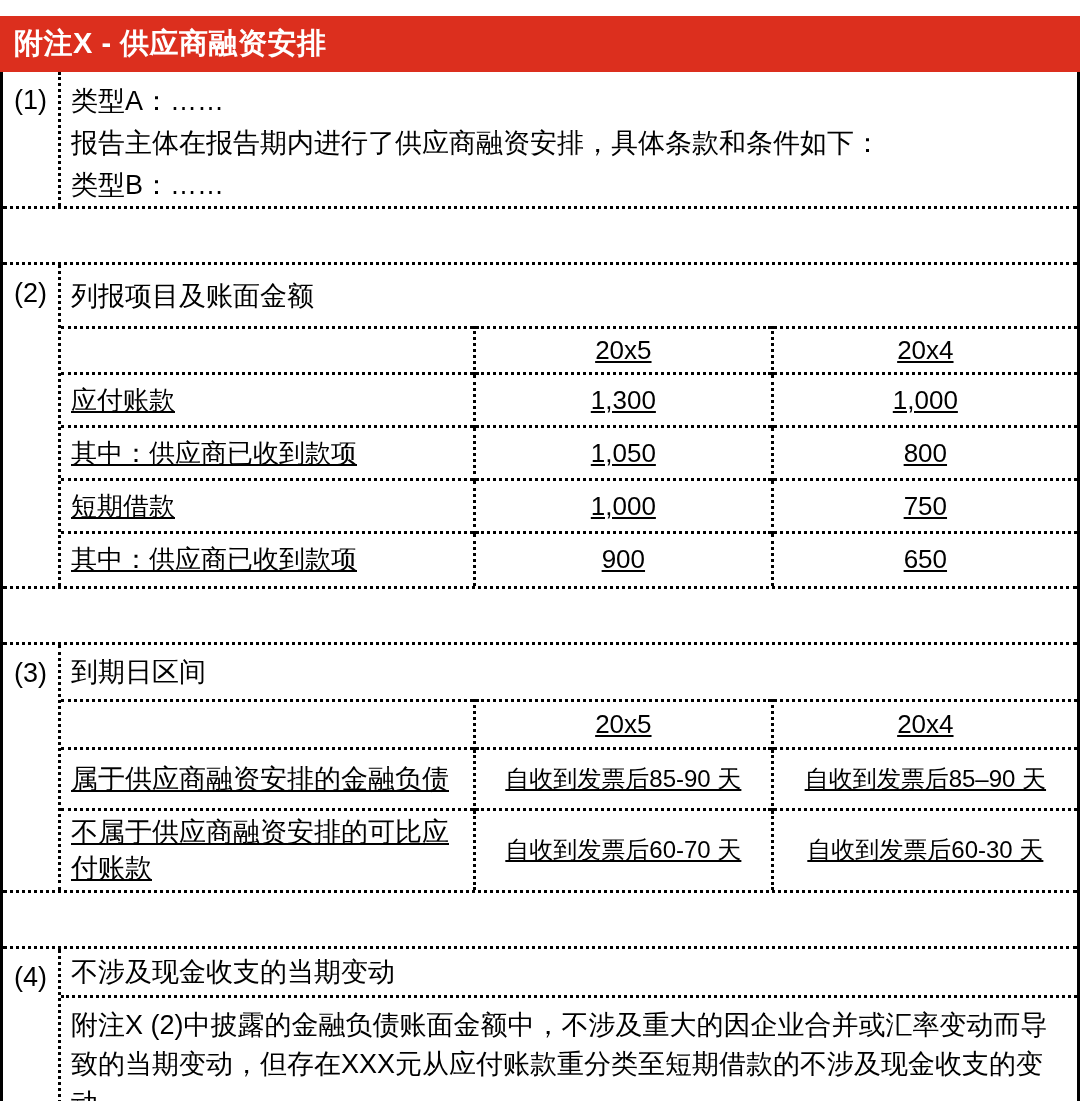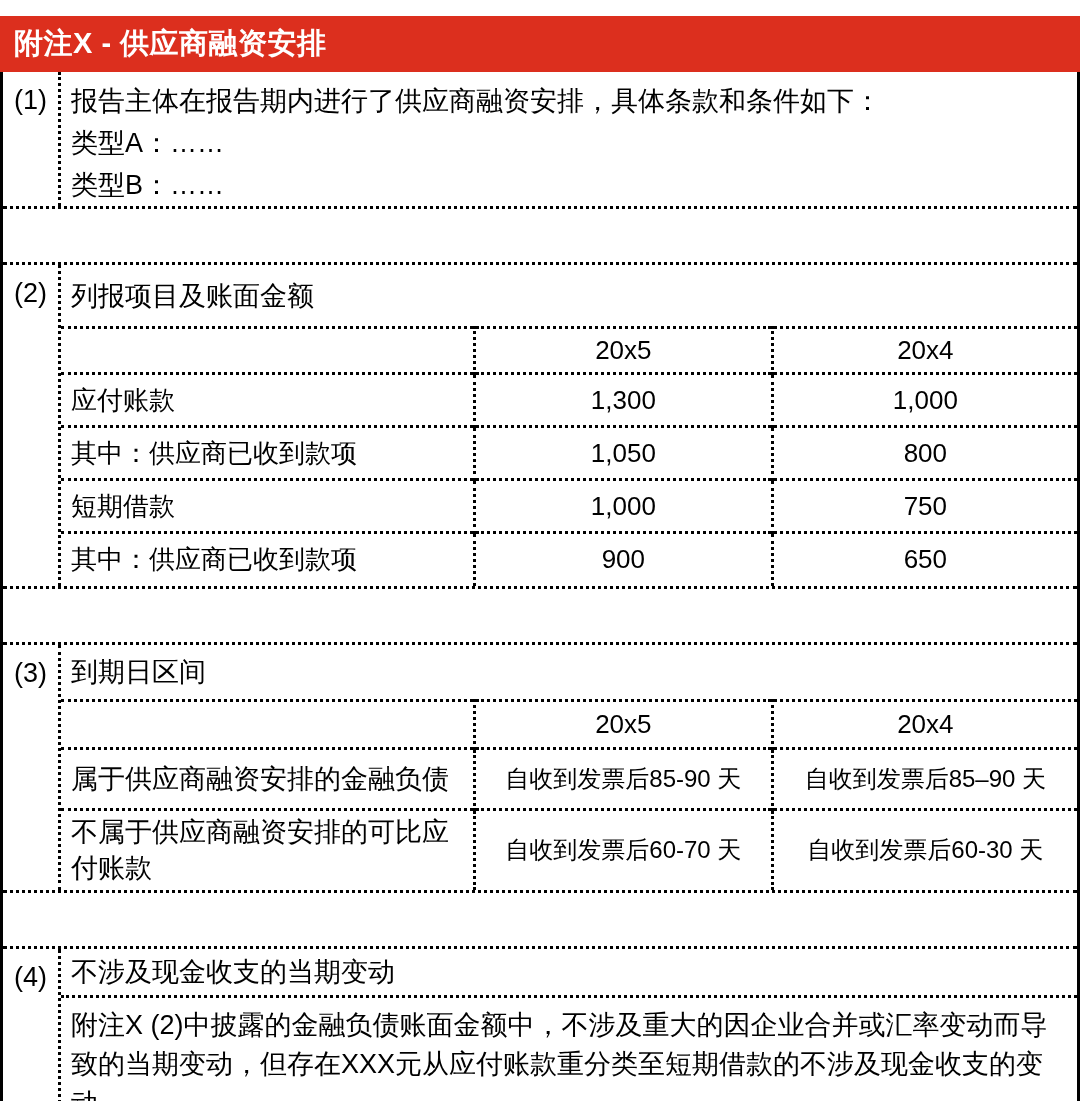"报告主体在报告期内进行了供应商融资安排，具体条款和条件如下：" p { order: before "类型A：……" -> after "类型A：……" }
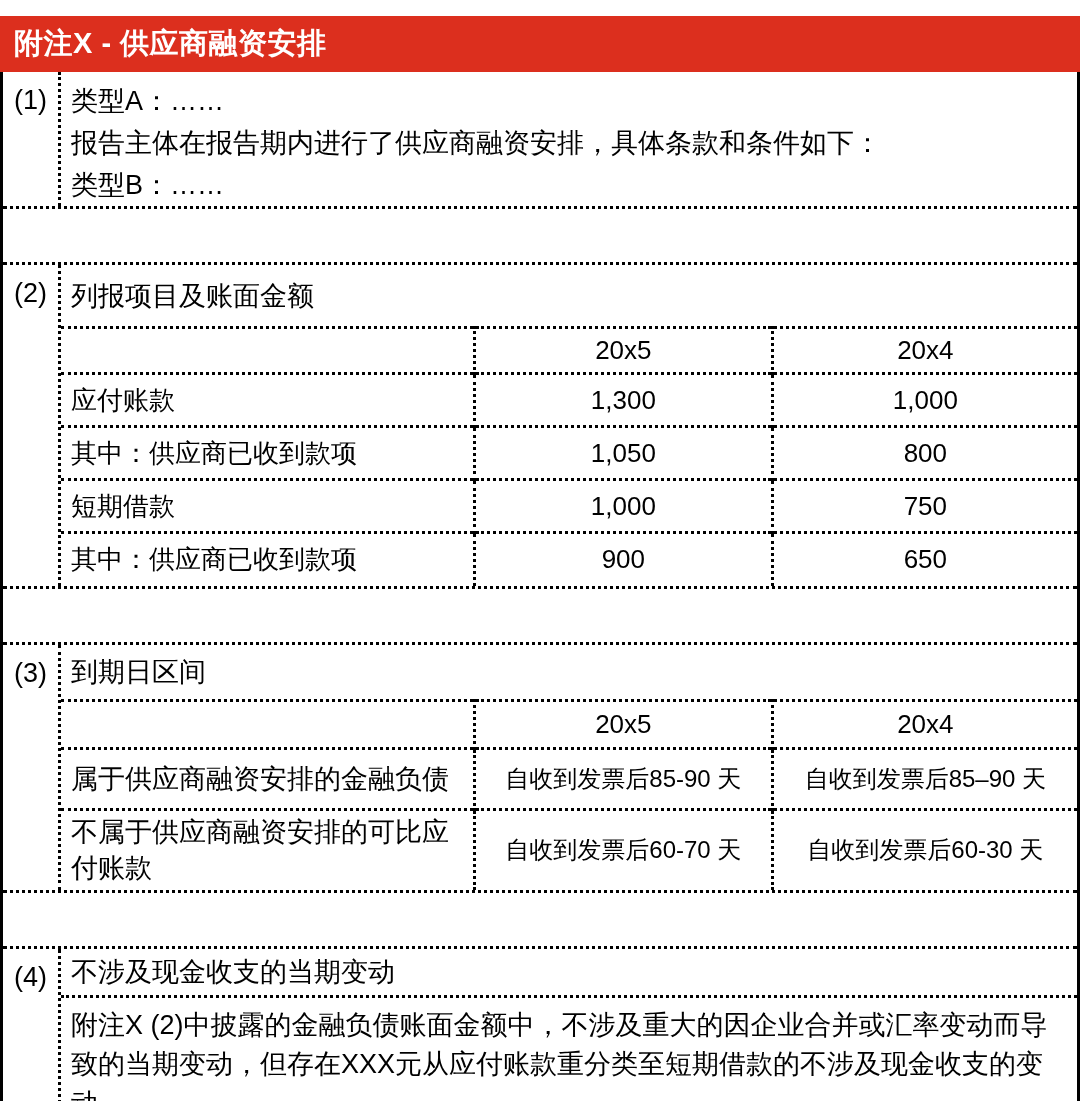"20x5" table.note-table { text-decoration: none -> underline }
